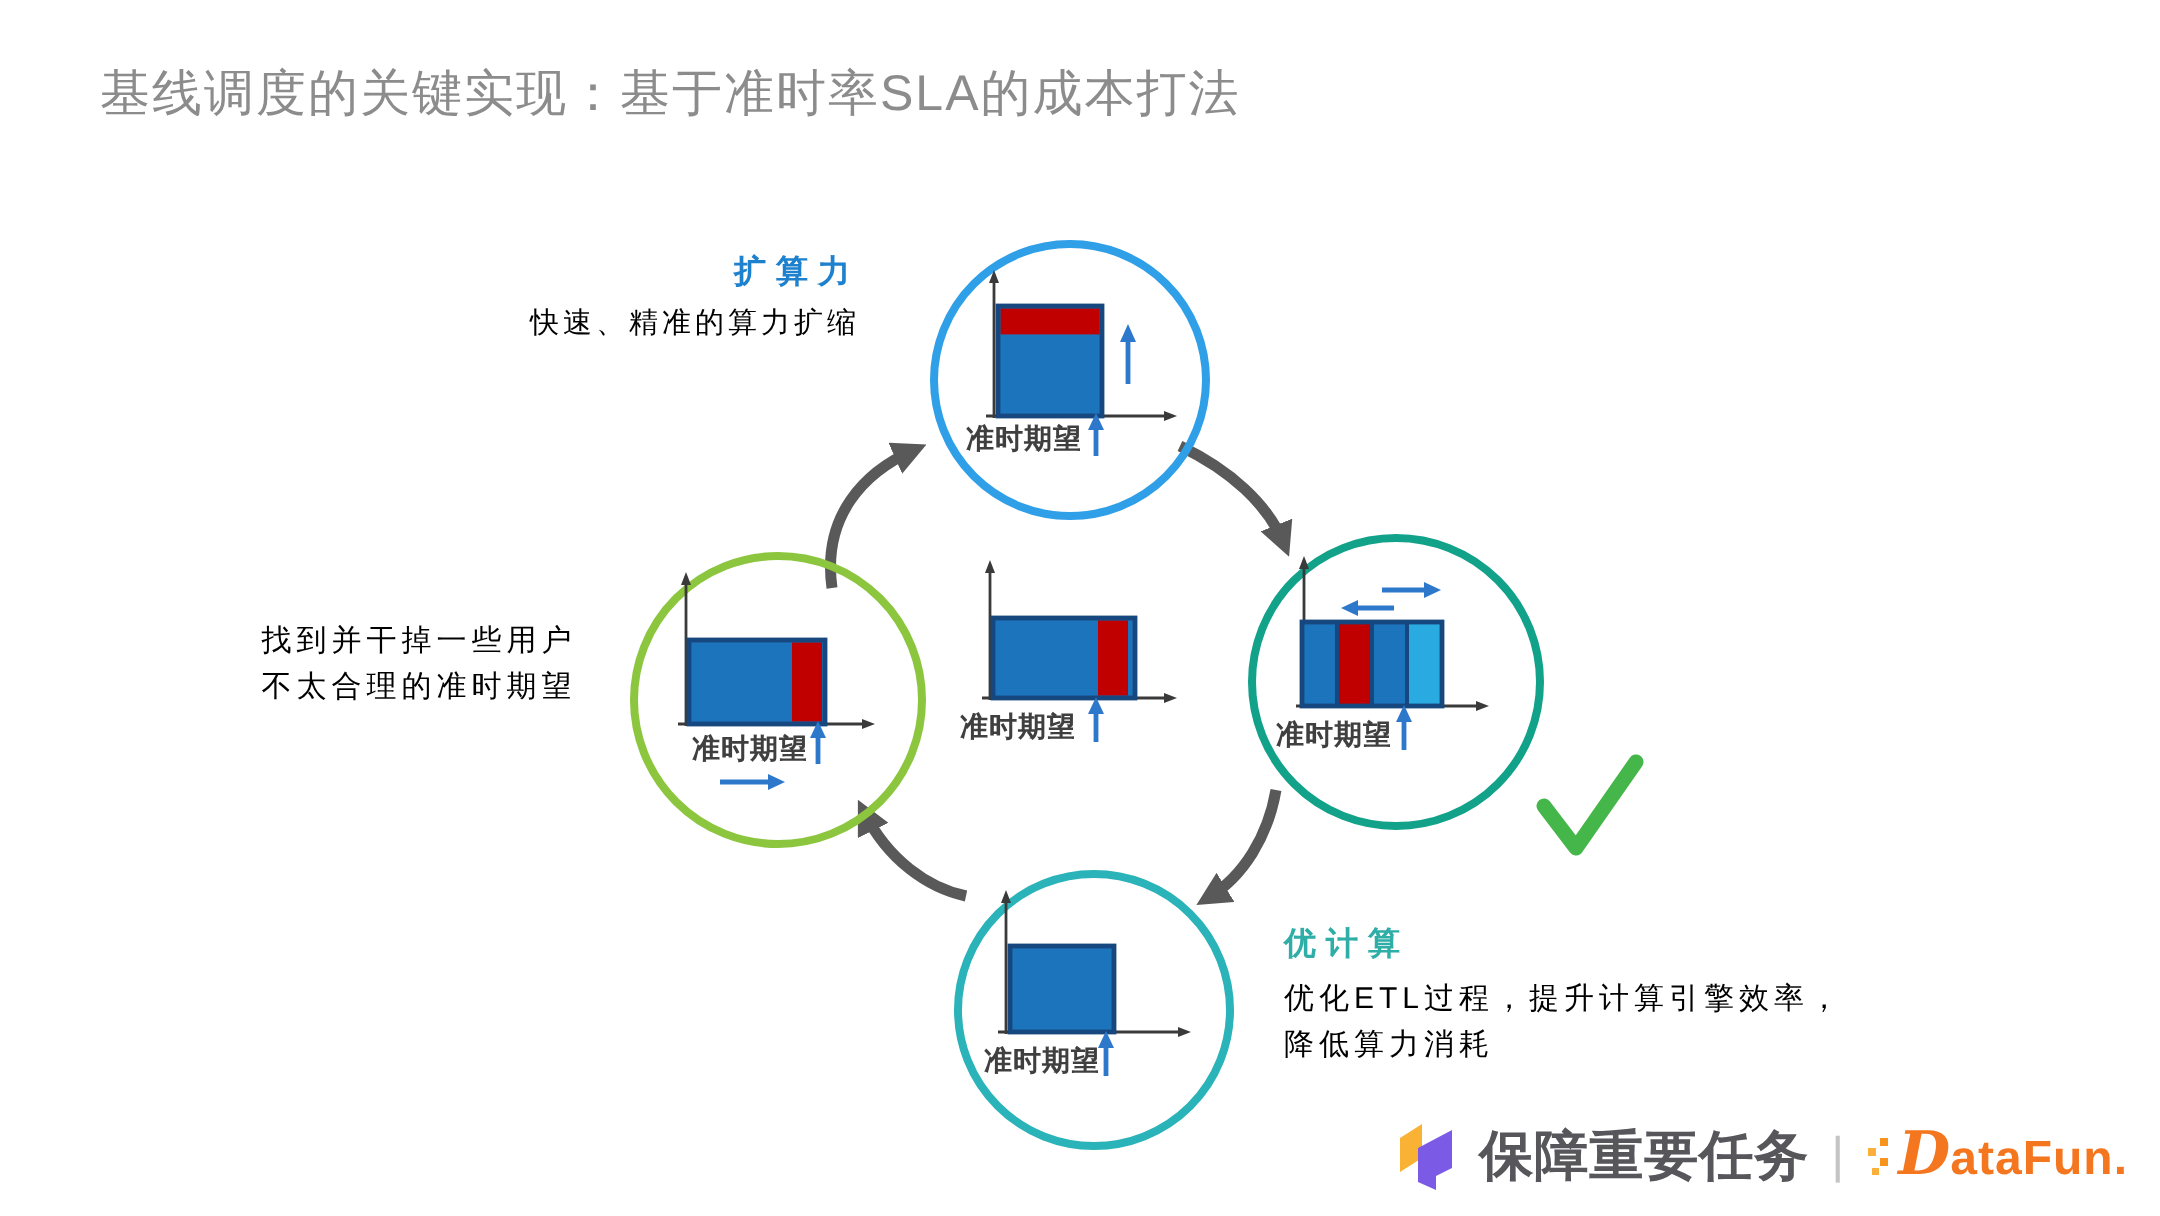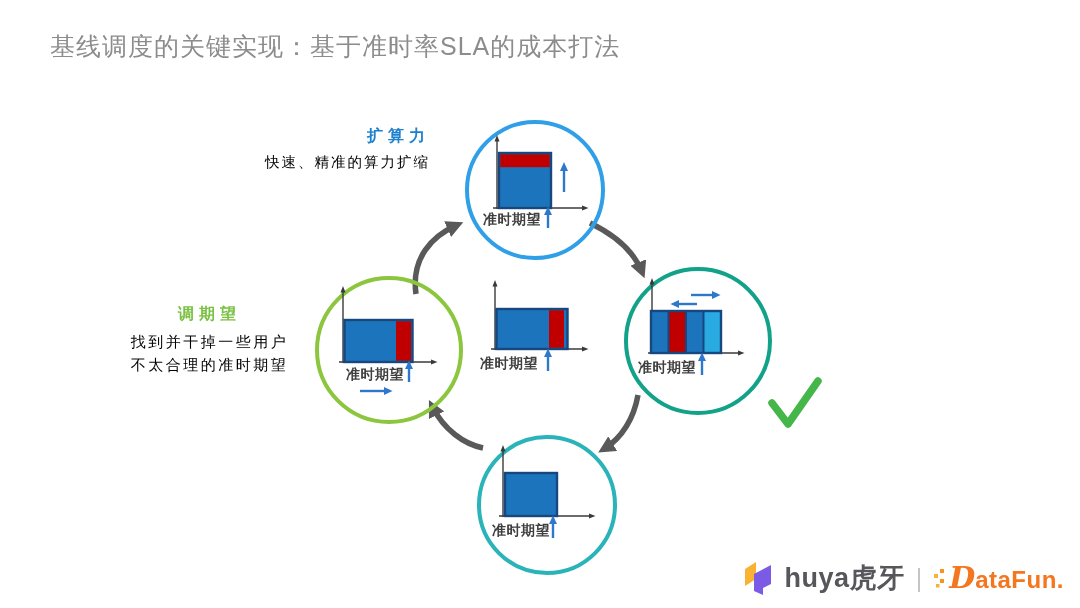"调期望" span.heading { html: <span>调期望</span> -> none }
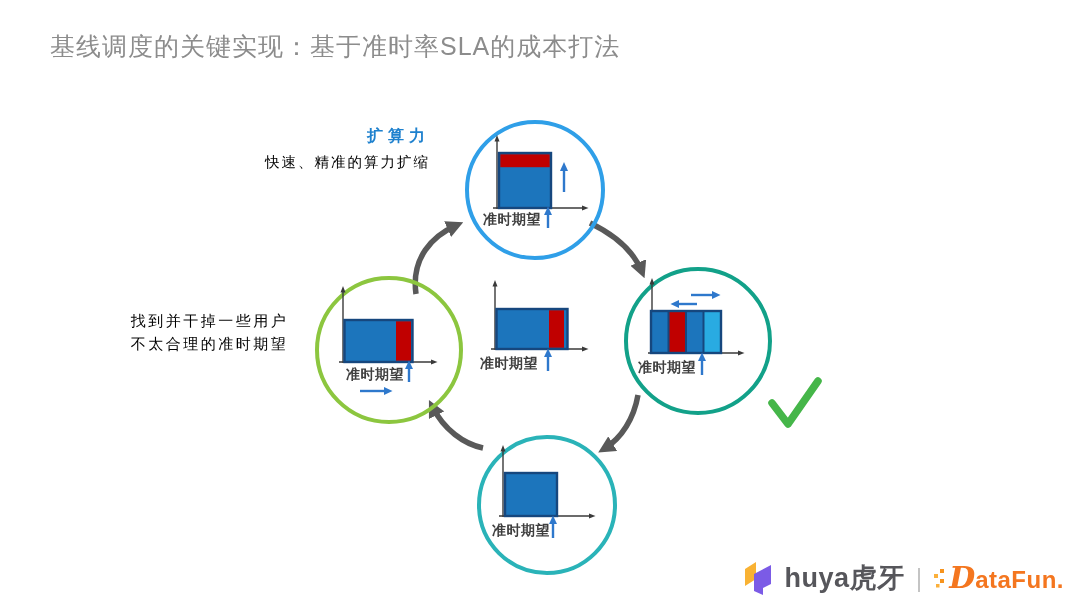"优计算" div.label-block { html: none -> <div> <span>优计算</span> <span>优化ETL过程，提升计算引擎效率， 降低算力消耗</span> </div> }
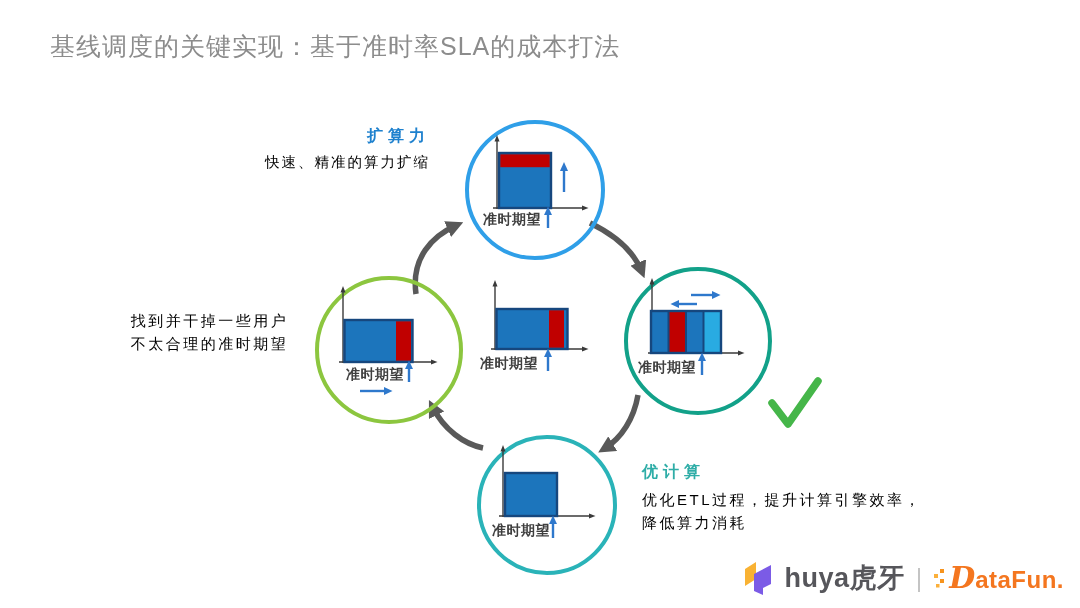"huya虎牙" span.huya-text { text: huya虎牙 -> 保障重要任务 }
